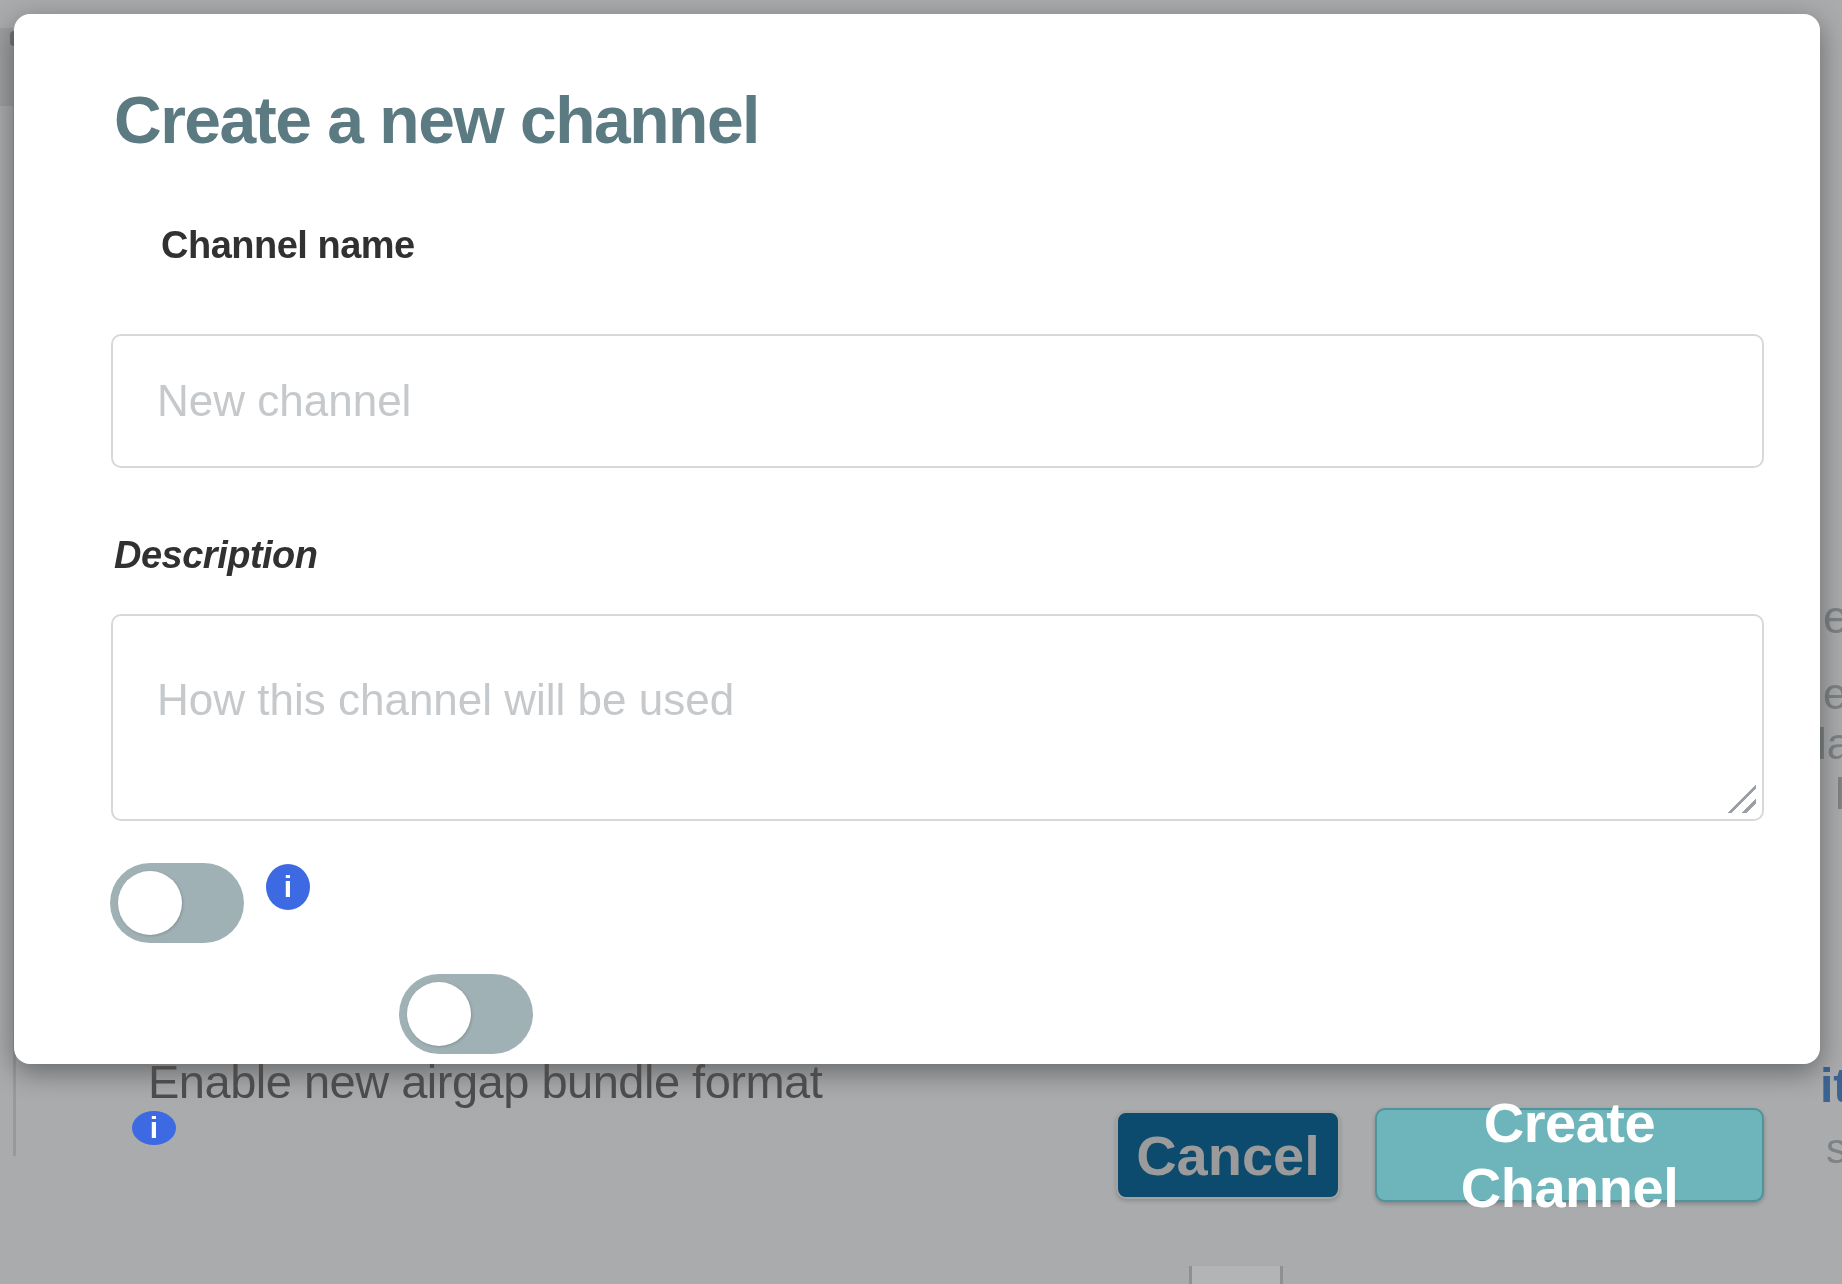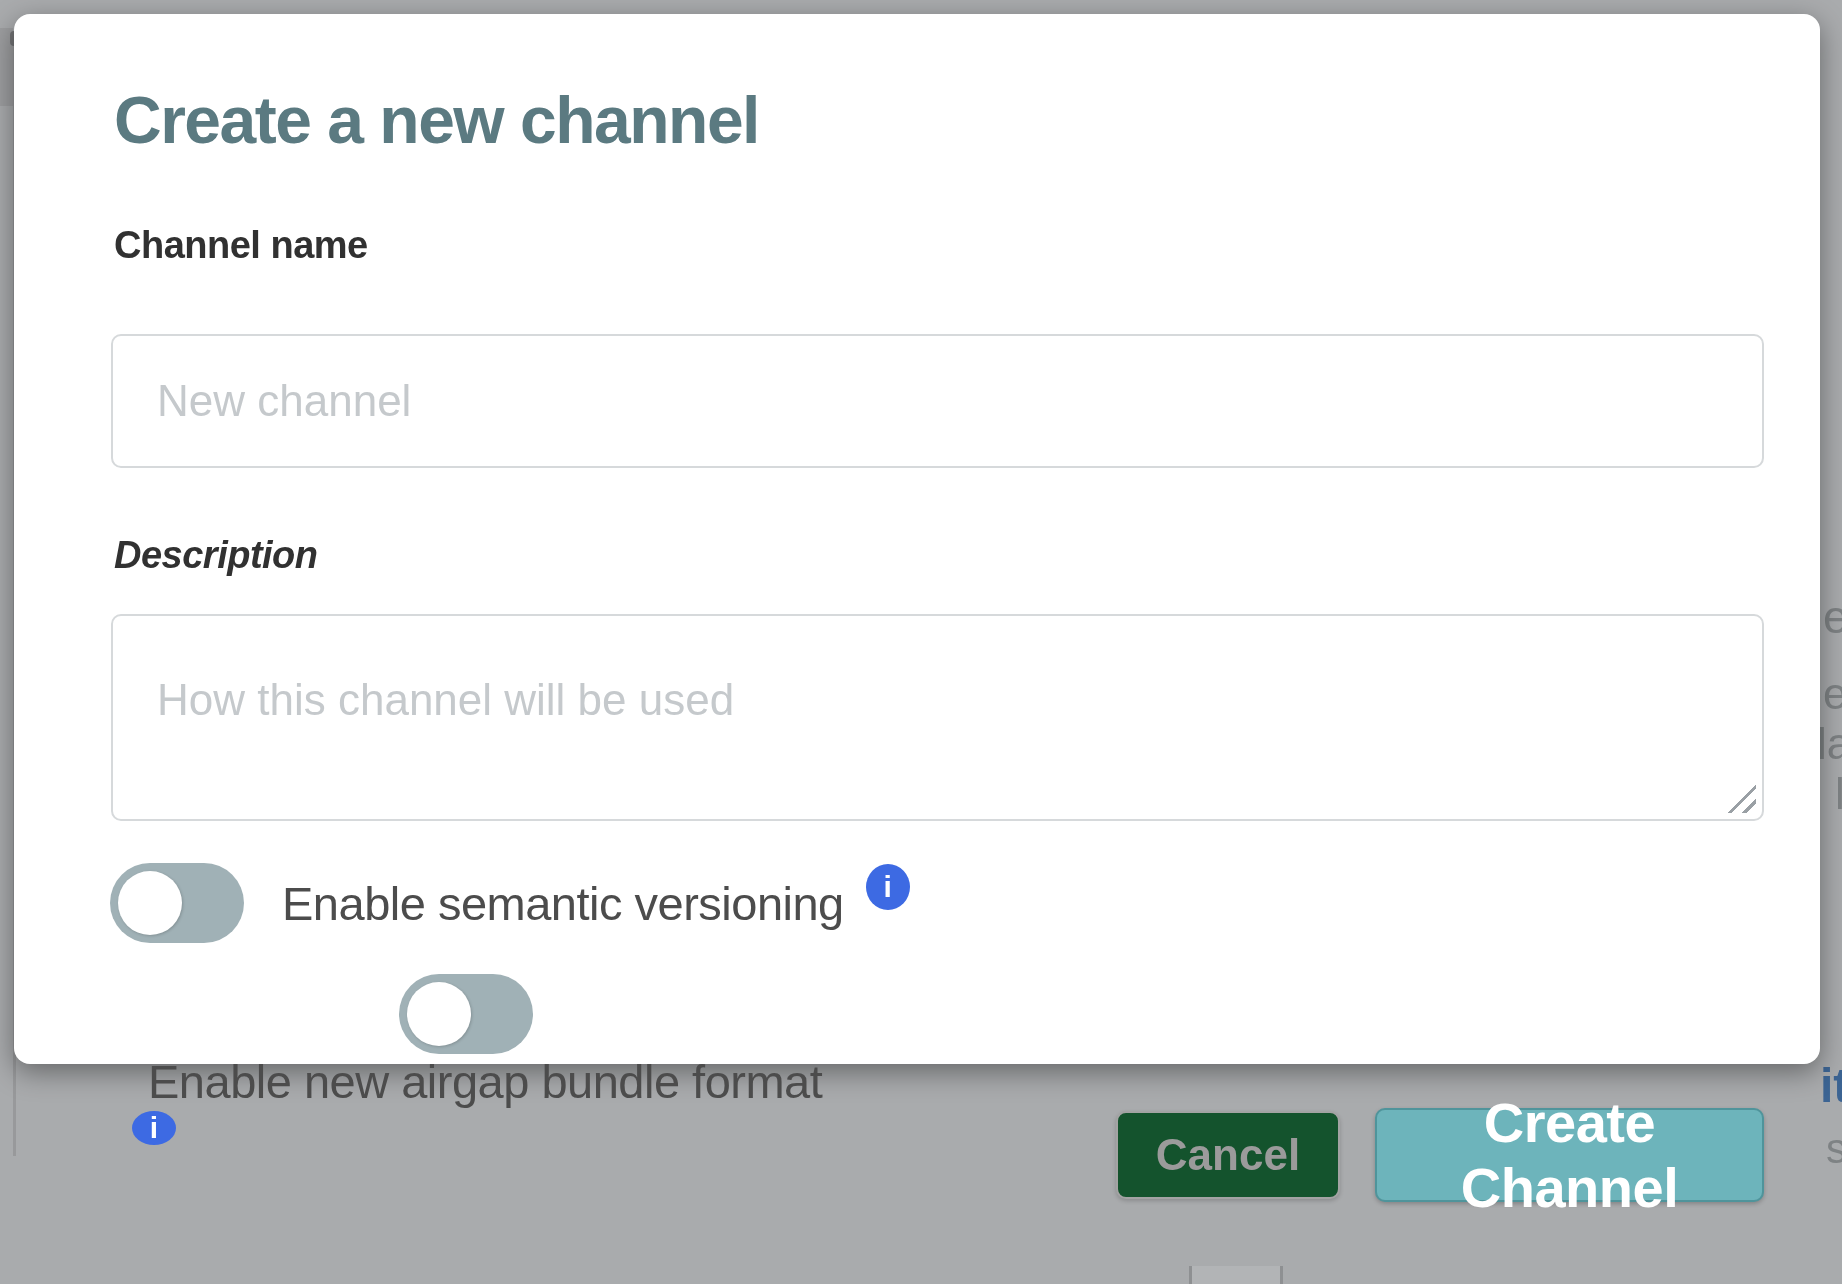"Channel name" .label-name { margin-left: none -> 47px }
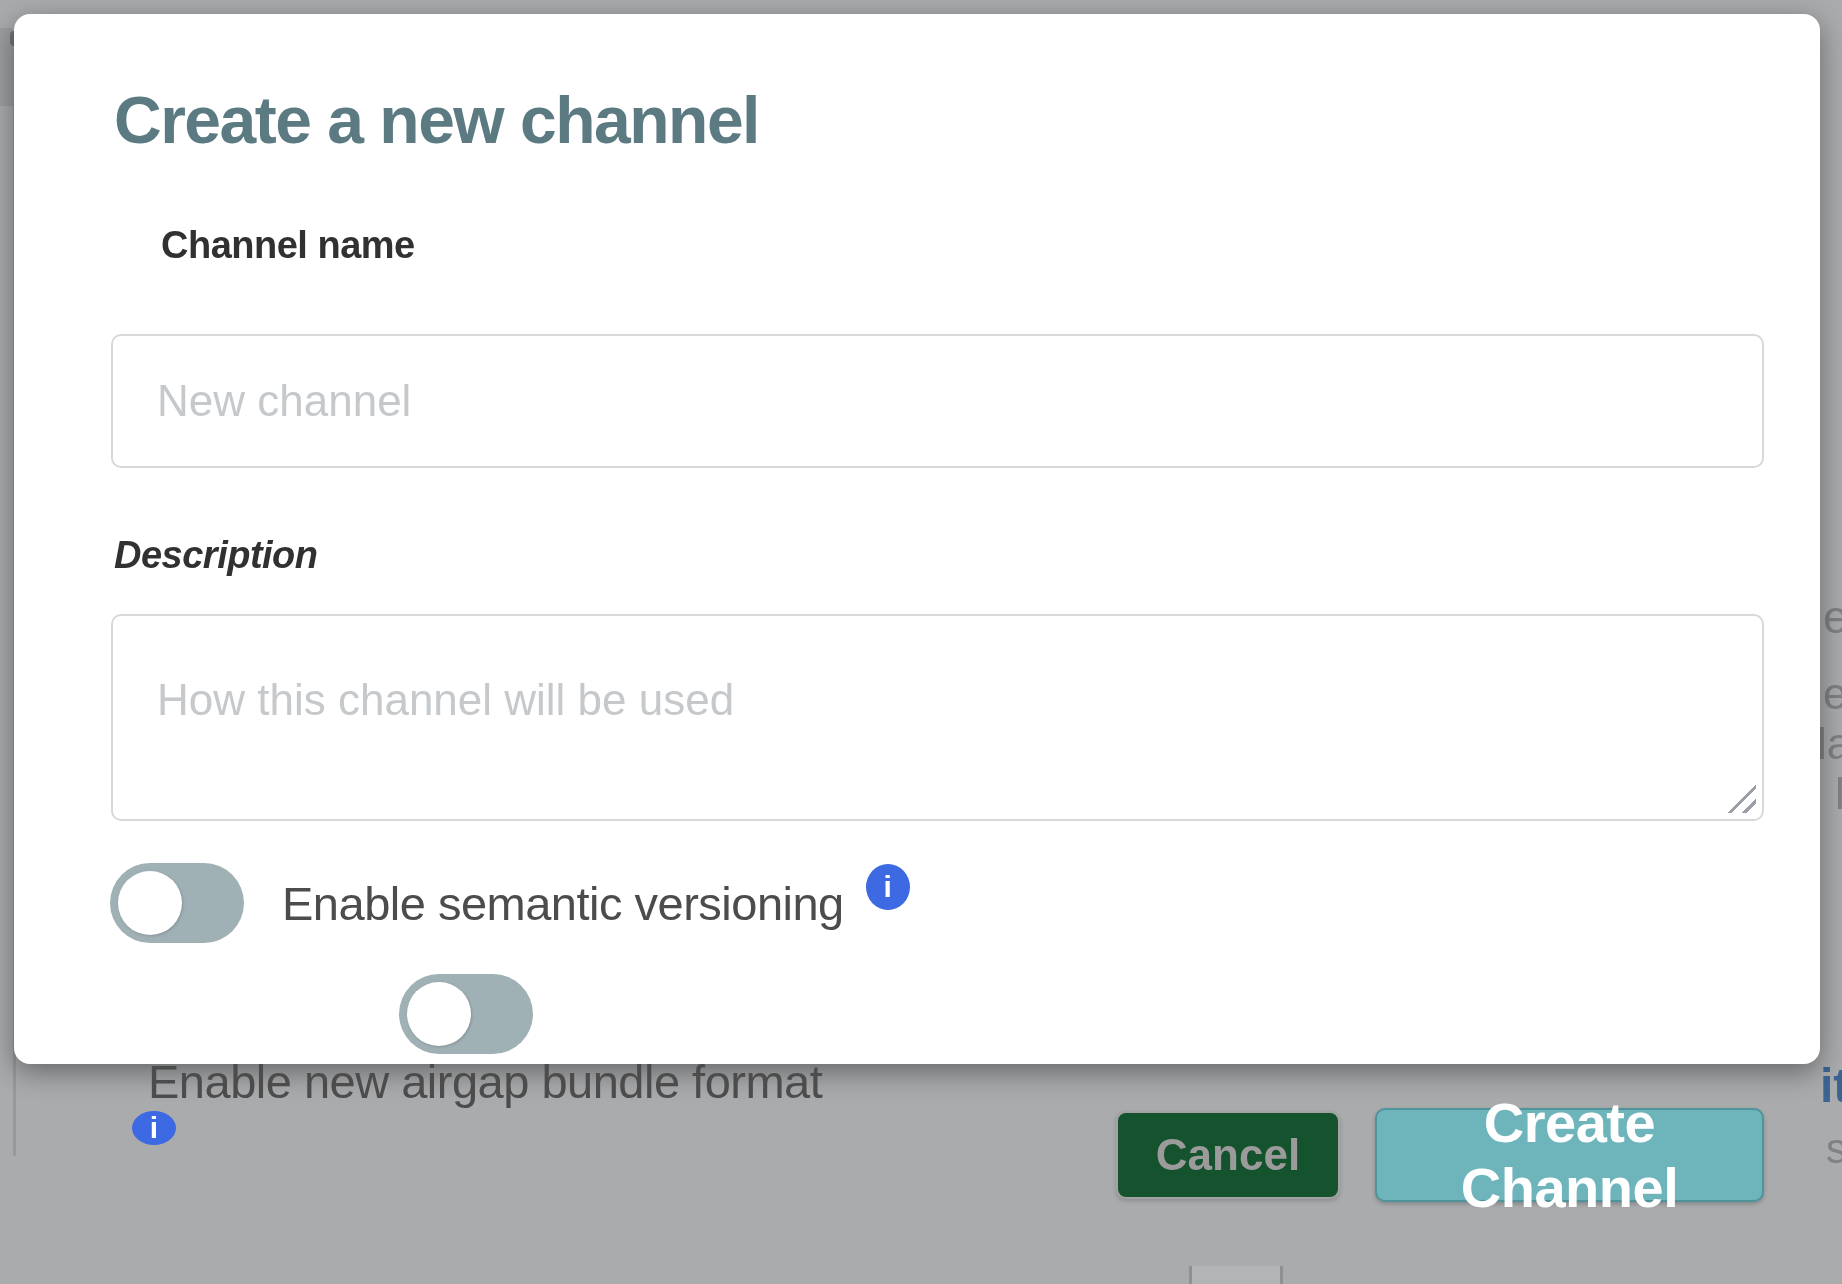"Enable semantic versioning" span.toggle-label { html: <span>Enable semantic versioning</span> -> none }
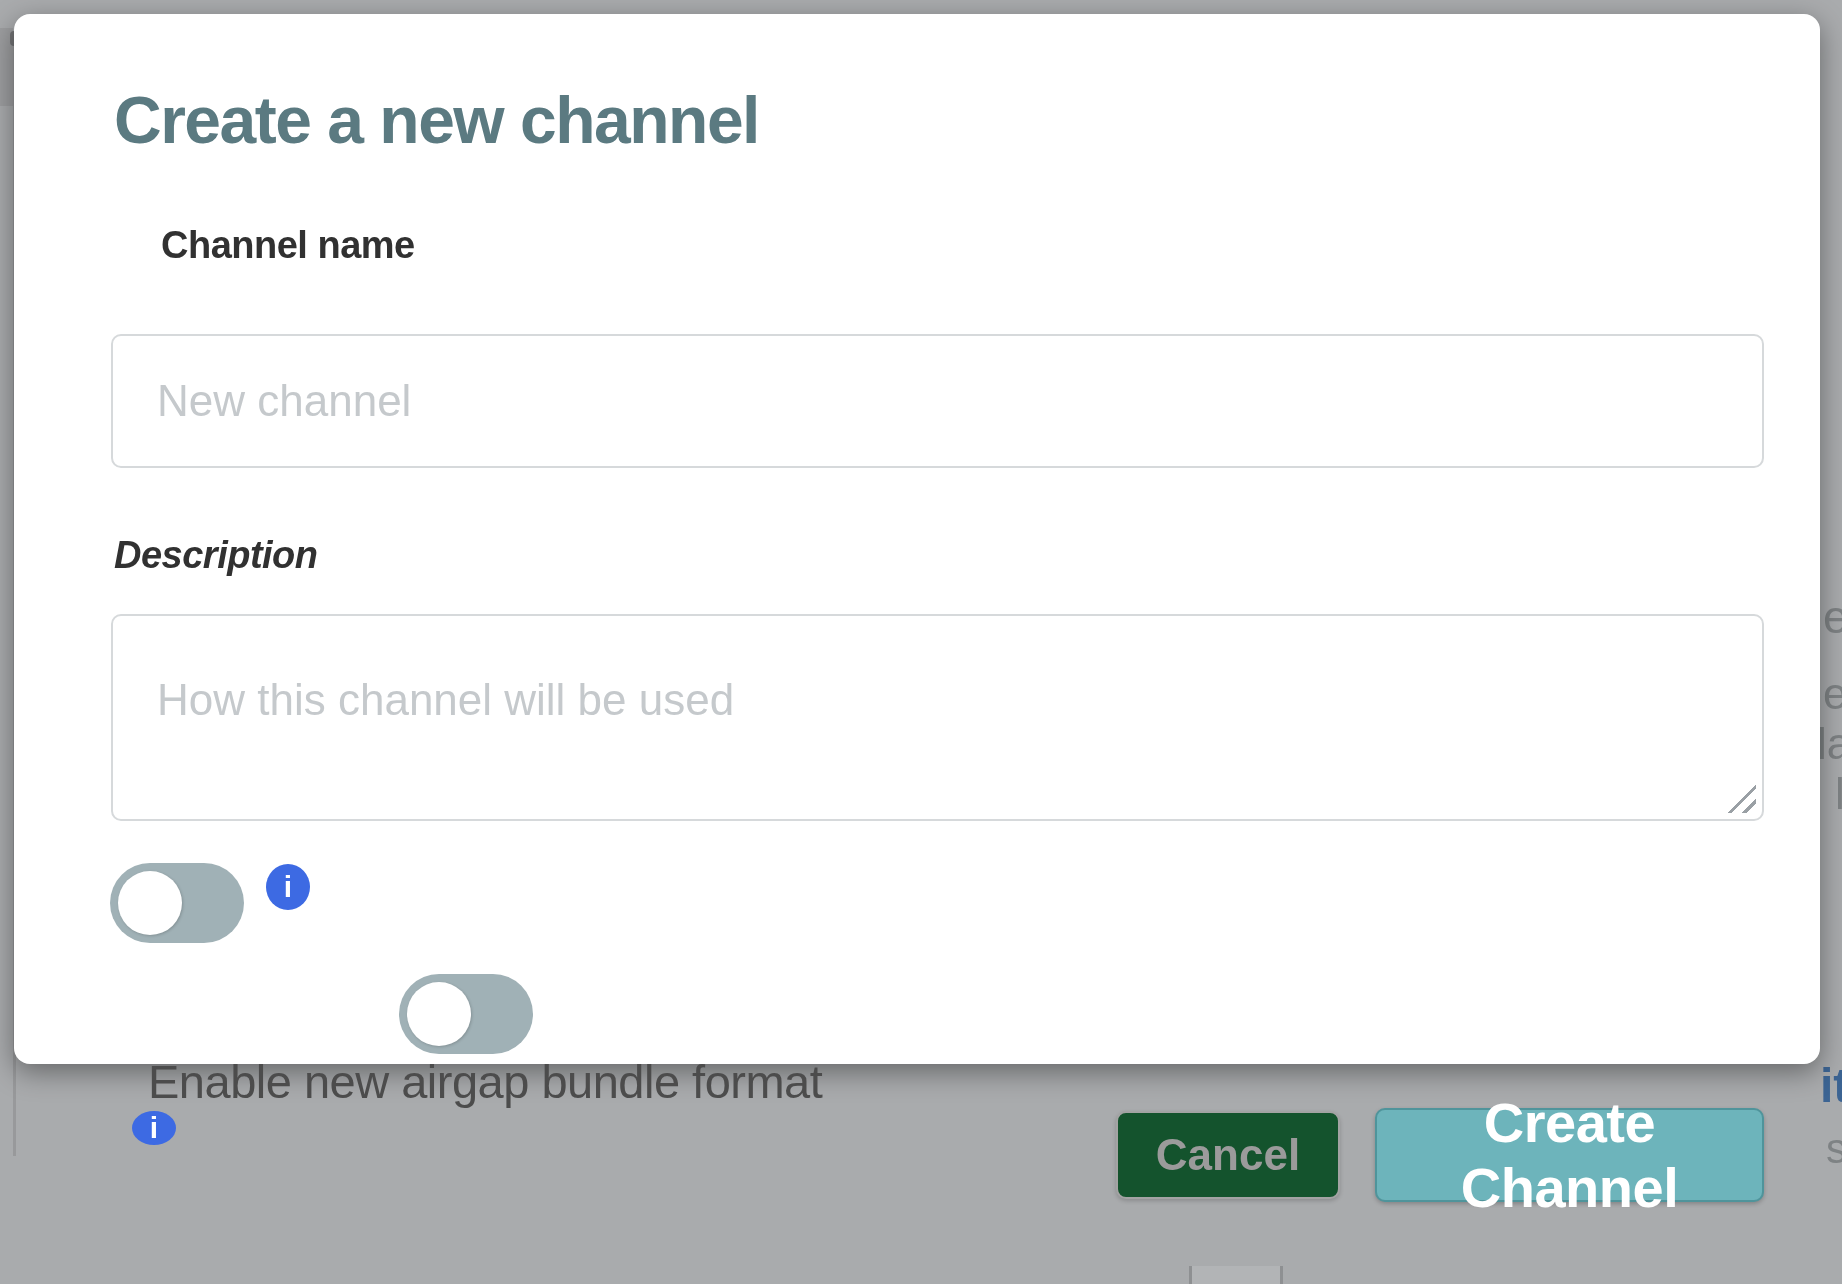"Cancel" .btn-cancel { background: #14532d -> #0c4a6e; font-size: 44px -> 56px }
